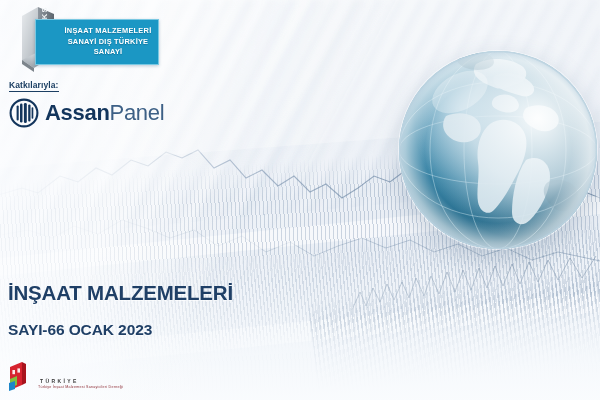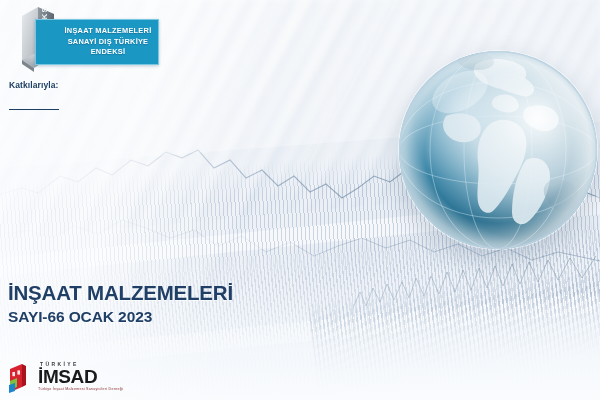"ENDEKSİ" div { text: ENDEKSİ -> SANAYİ }
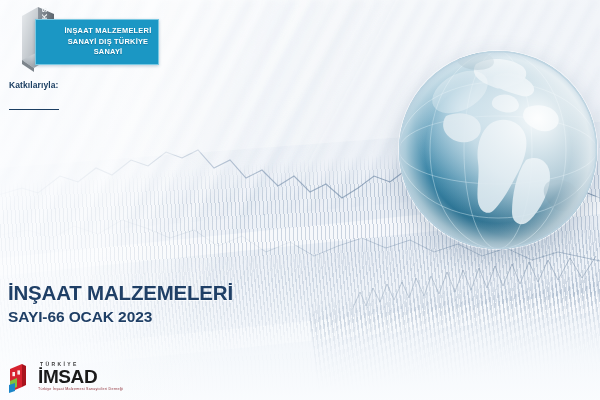"Katkılarıyla:" #sponsor-label { padding-bottom: 19px -> 1px }
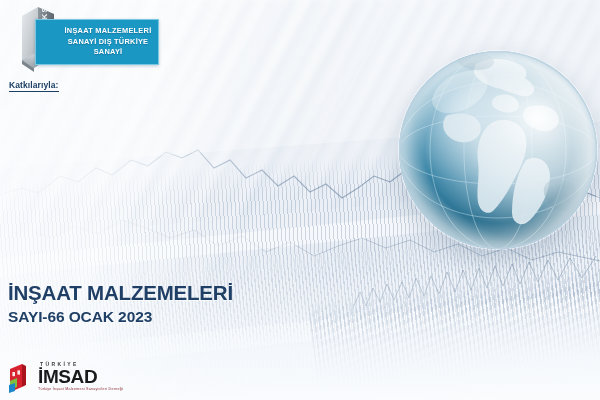"AssanPanel" div { html: none -> <div> <span> <svg> <circle></circle> <g> <rect></rect> <rect></rect> <rect></rect> <rect></rect> <rect></rect> </g> </svg> </span> <span> <span>Assan</span><span>Panel</span> </span> </div> }
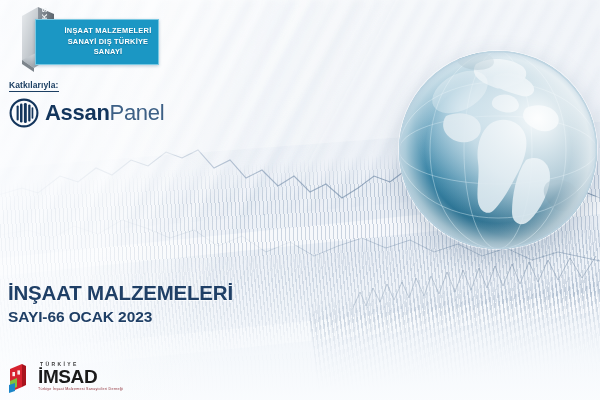"SAYI-66 OCAK 2023" #title .l3 { margin-top: 3px -> 16px }
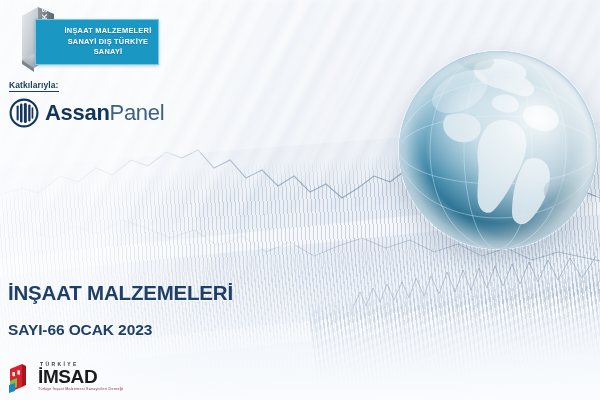"İMSAD" div { html: <div>İMSAD</div> -> none }
